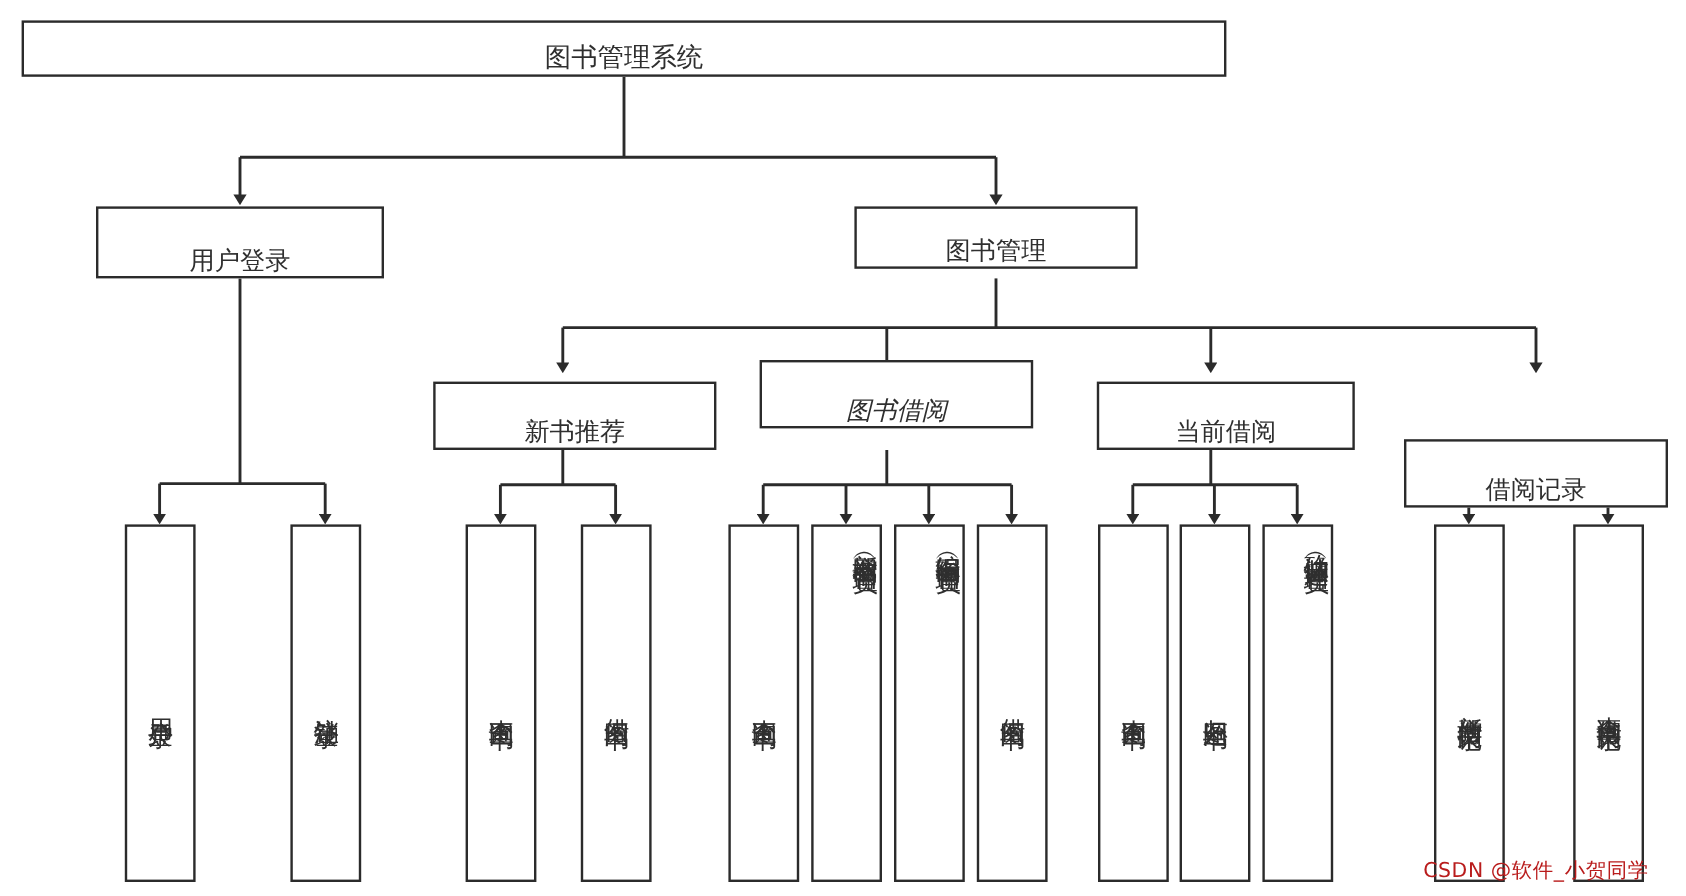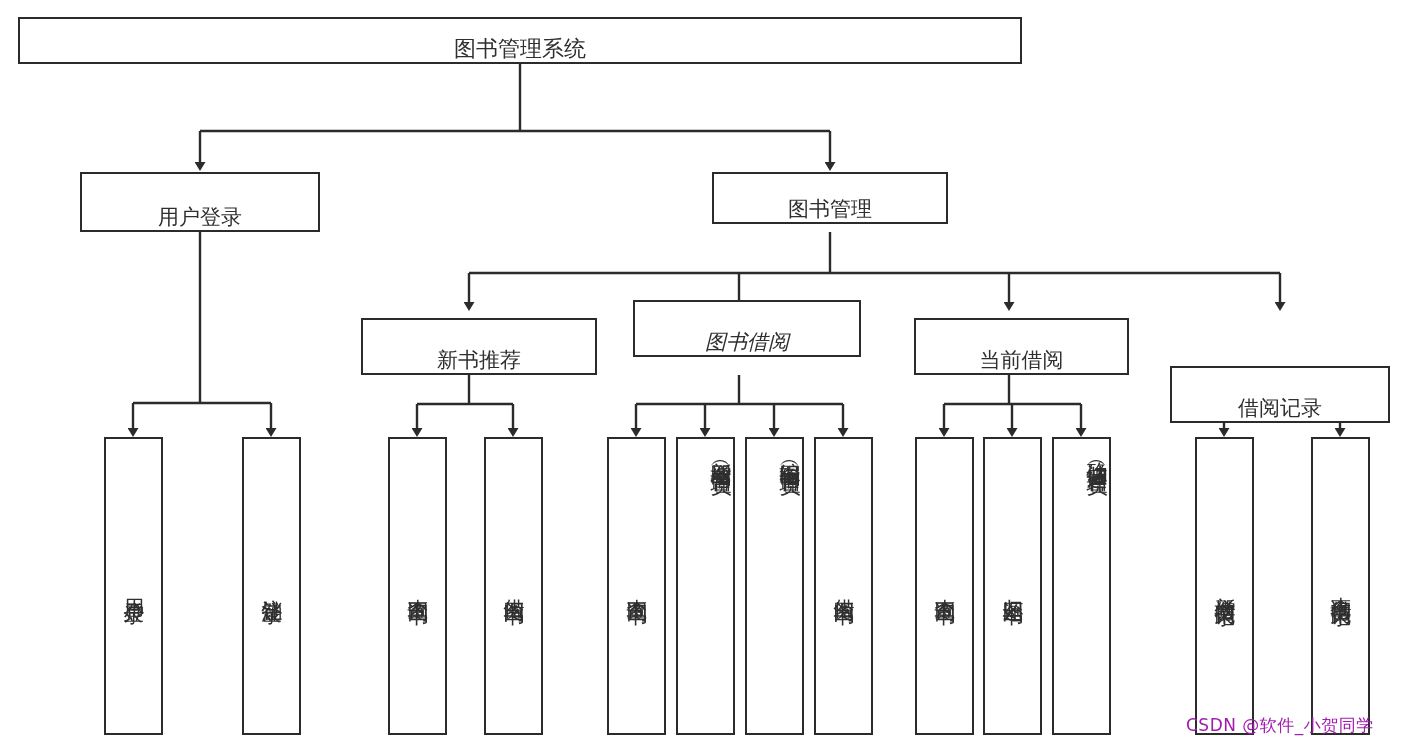"CSDN @软件_小贺同学" .watermark { color: #a21caf -> #b91c1c }
